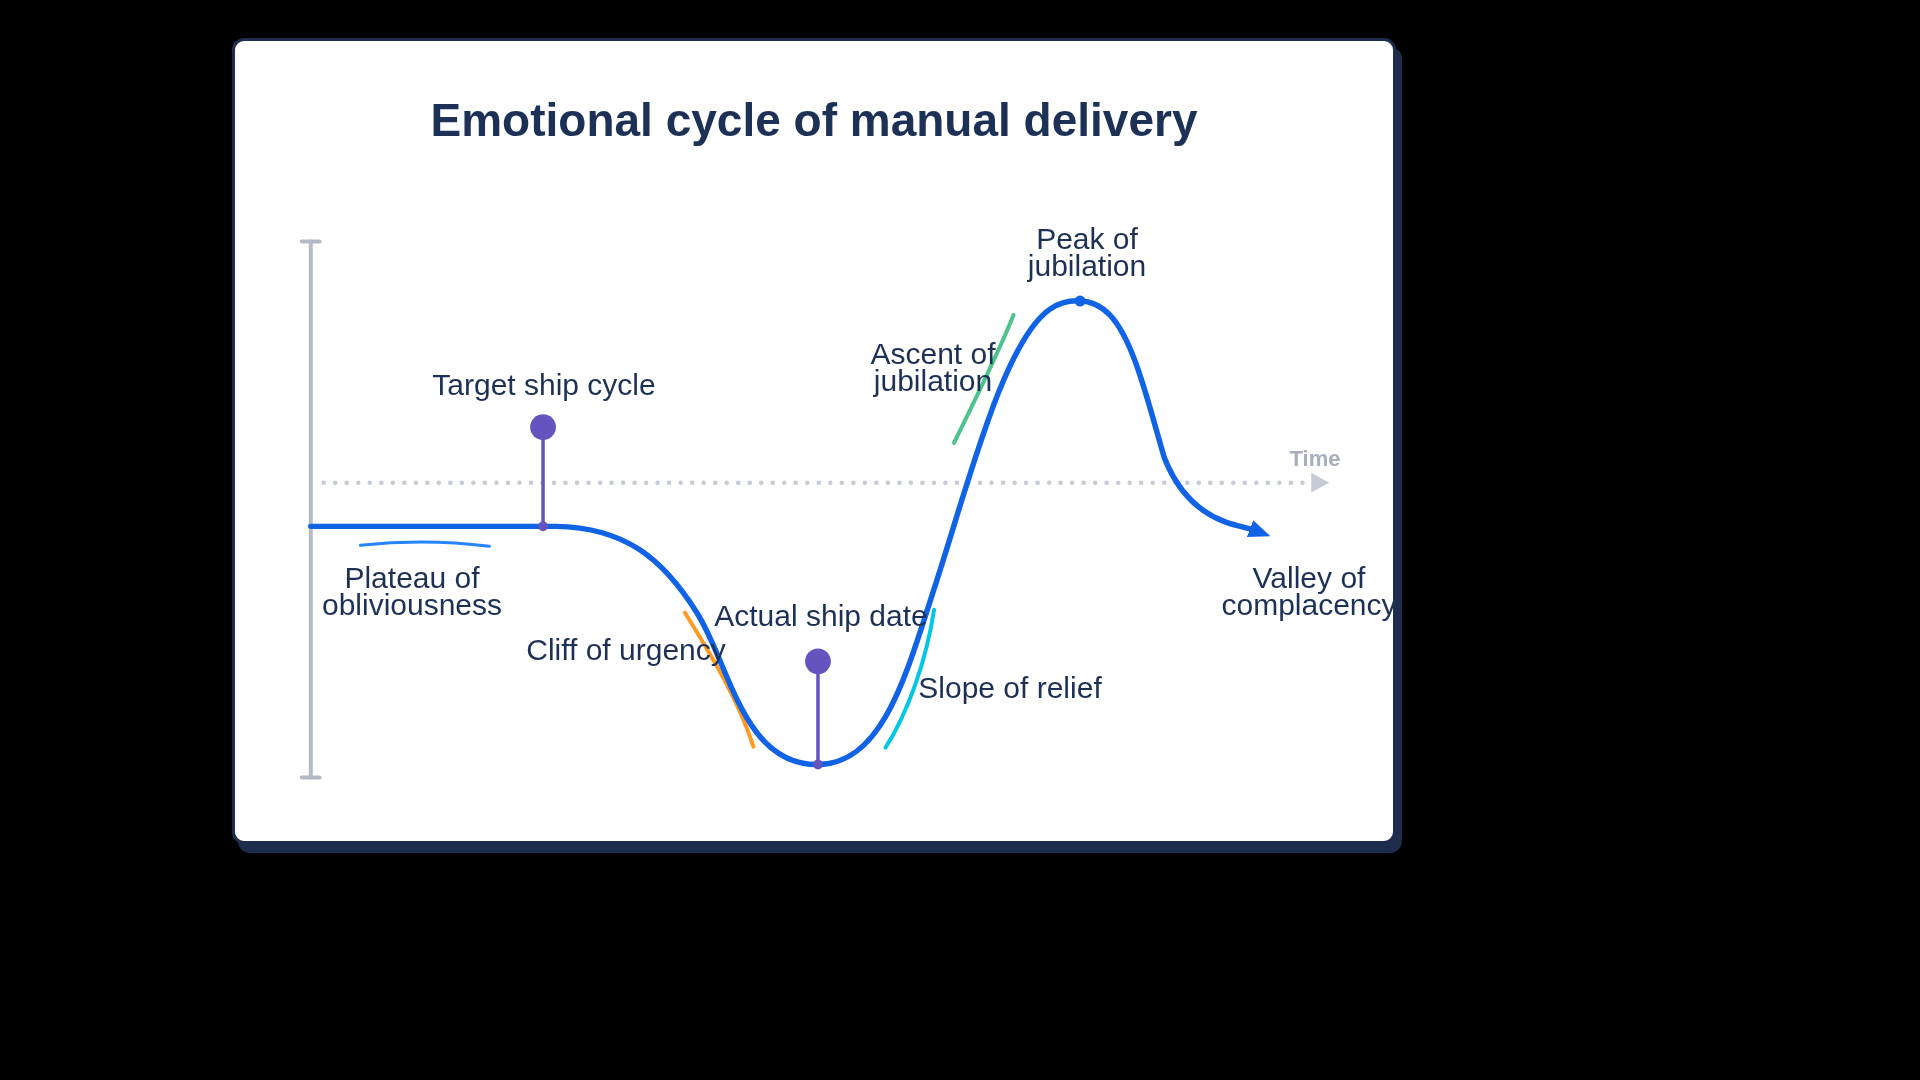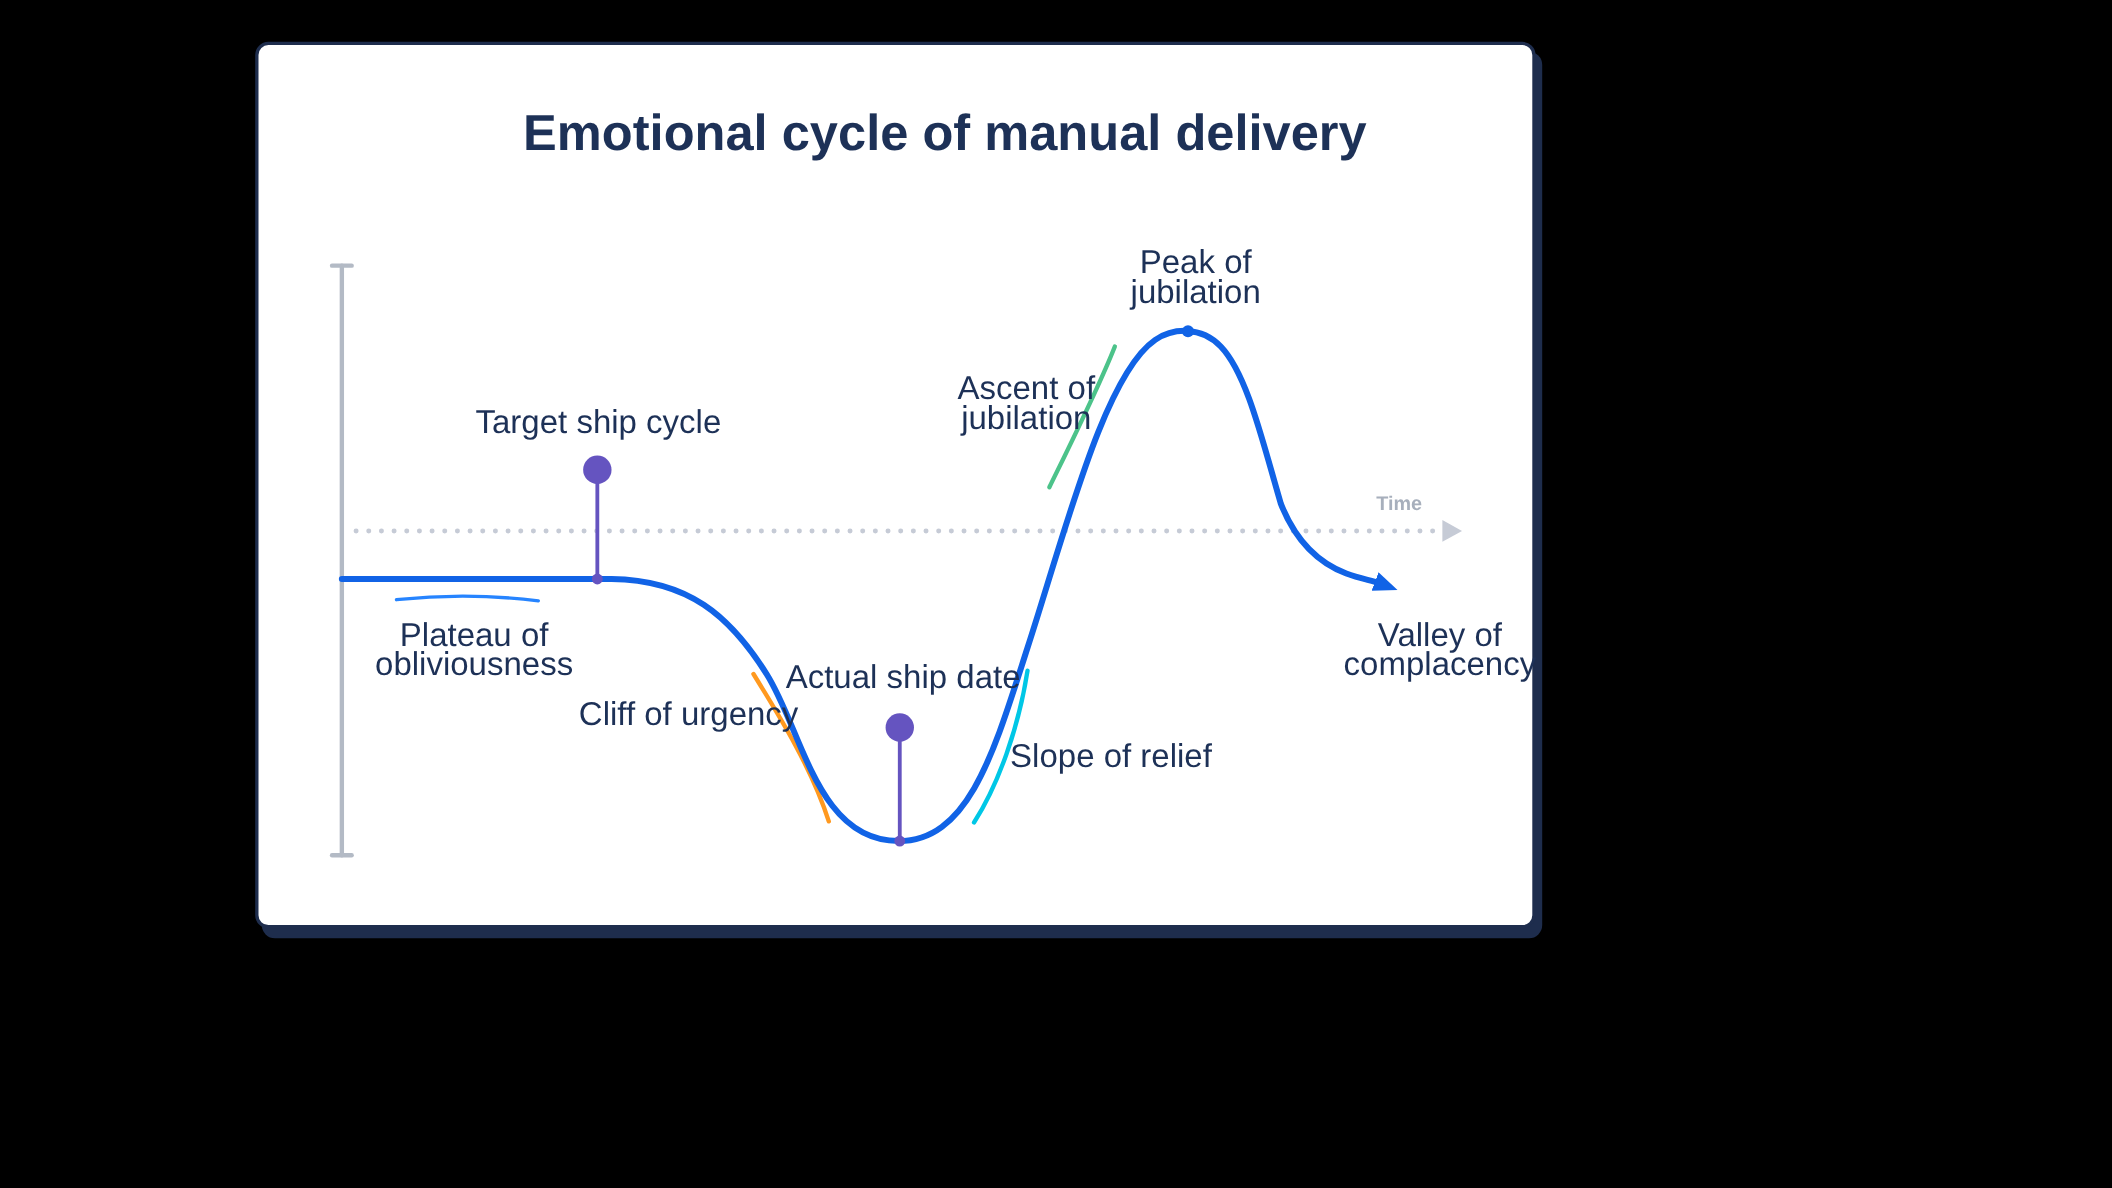"Emotional cycle of manual delivery" .title { padding-left: 45px -> none }
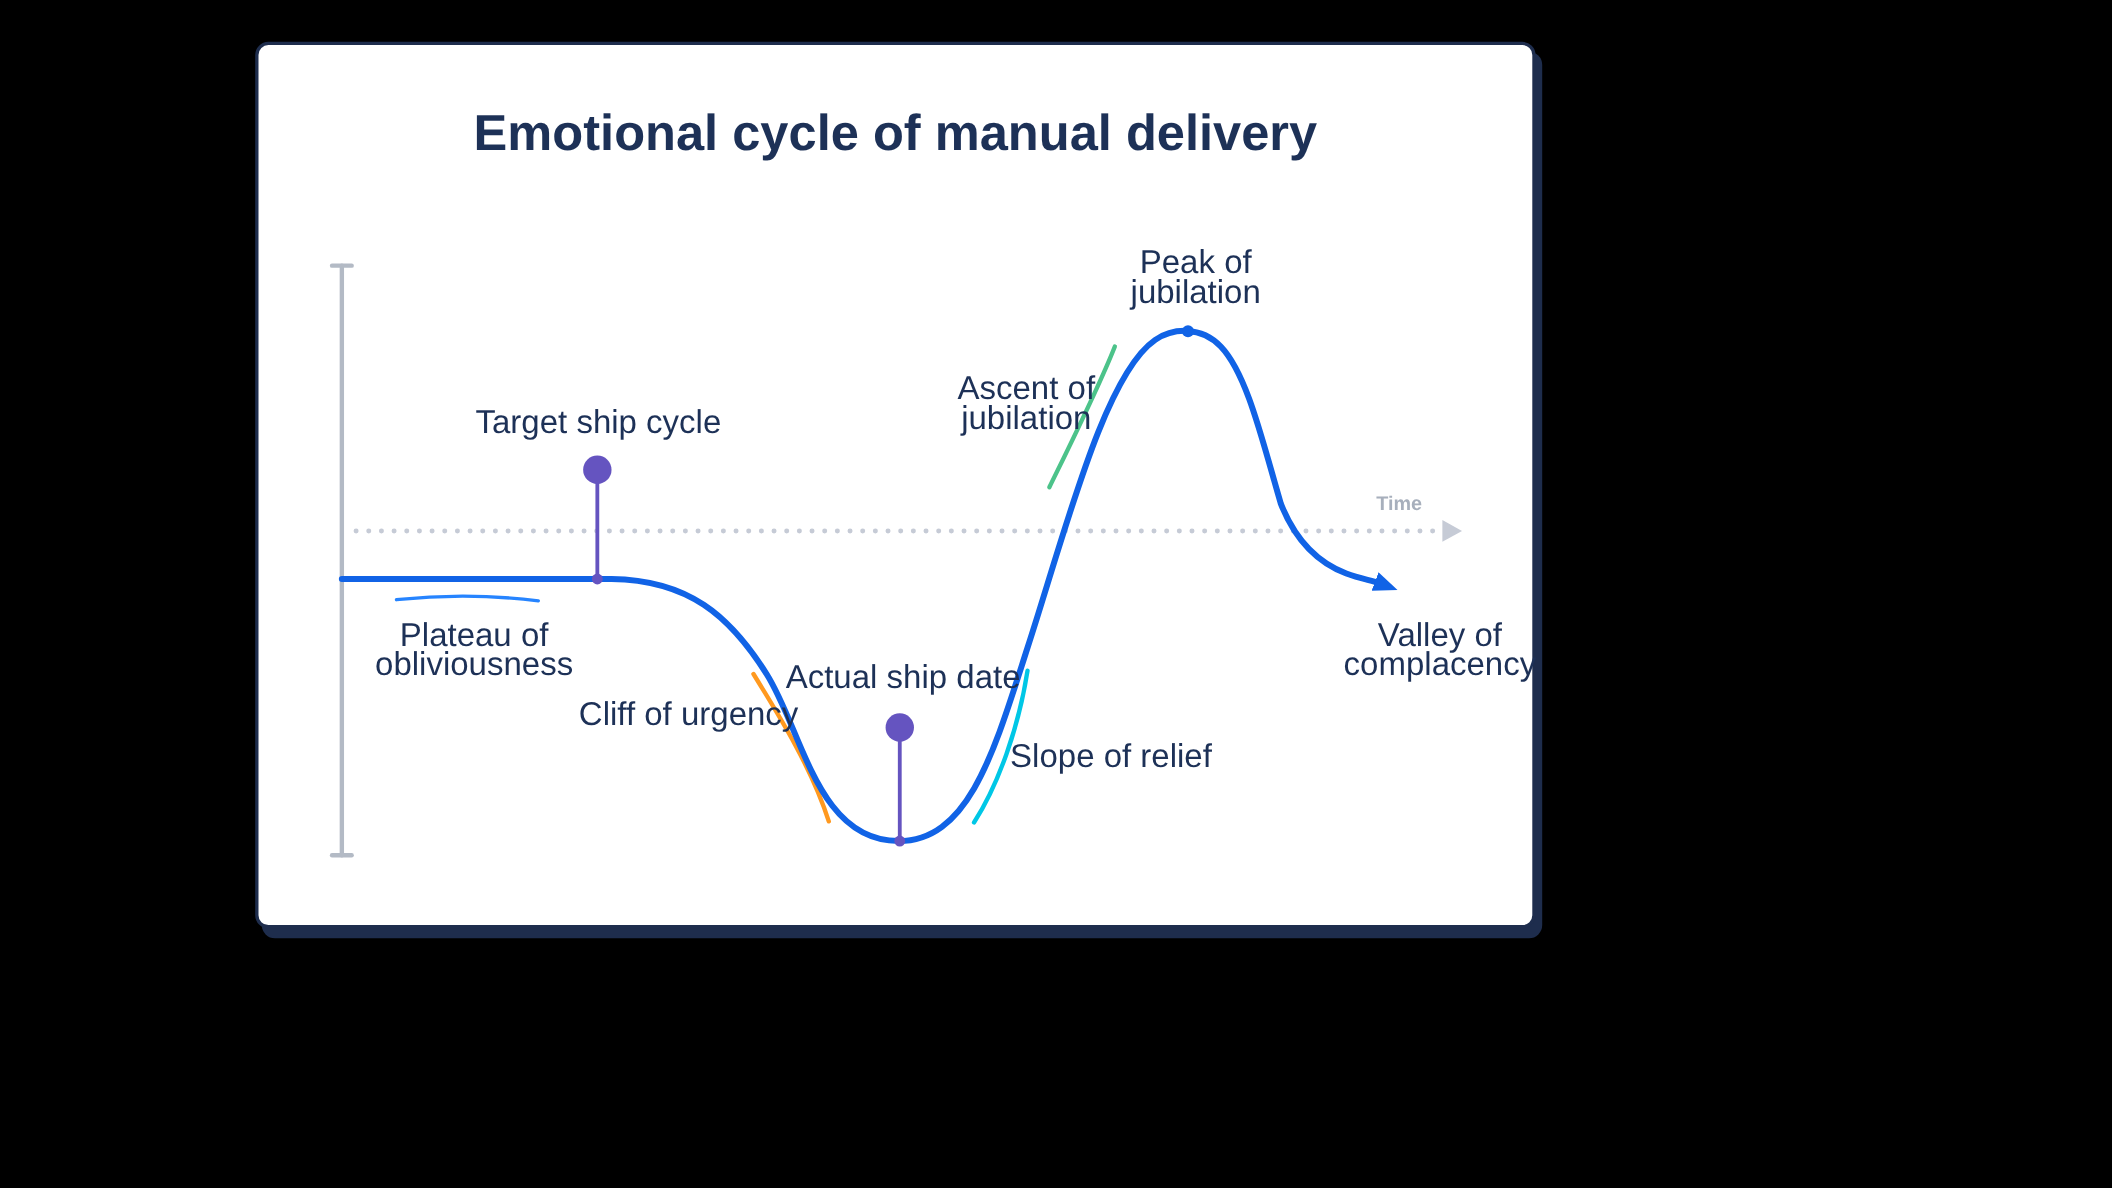"Time" .lbl-time { font-size: 18px -> 22px; margin-left: none -> 43px }
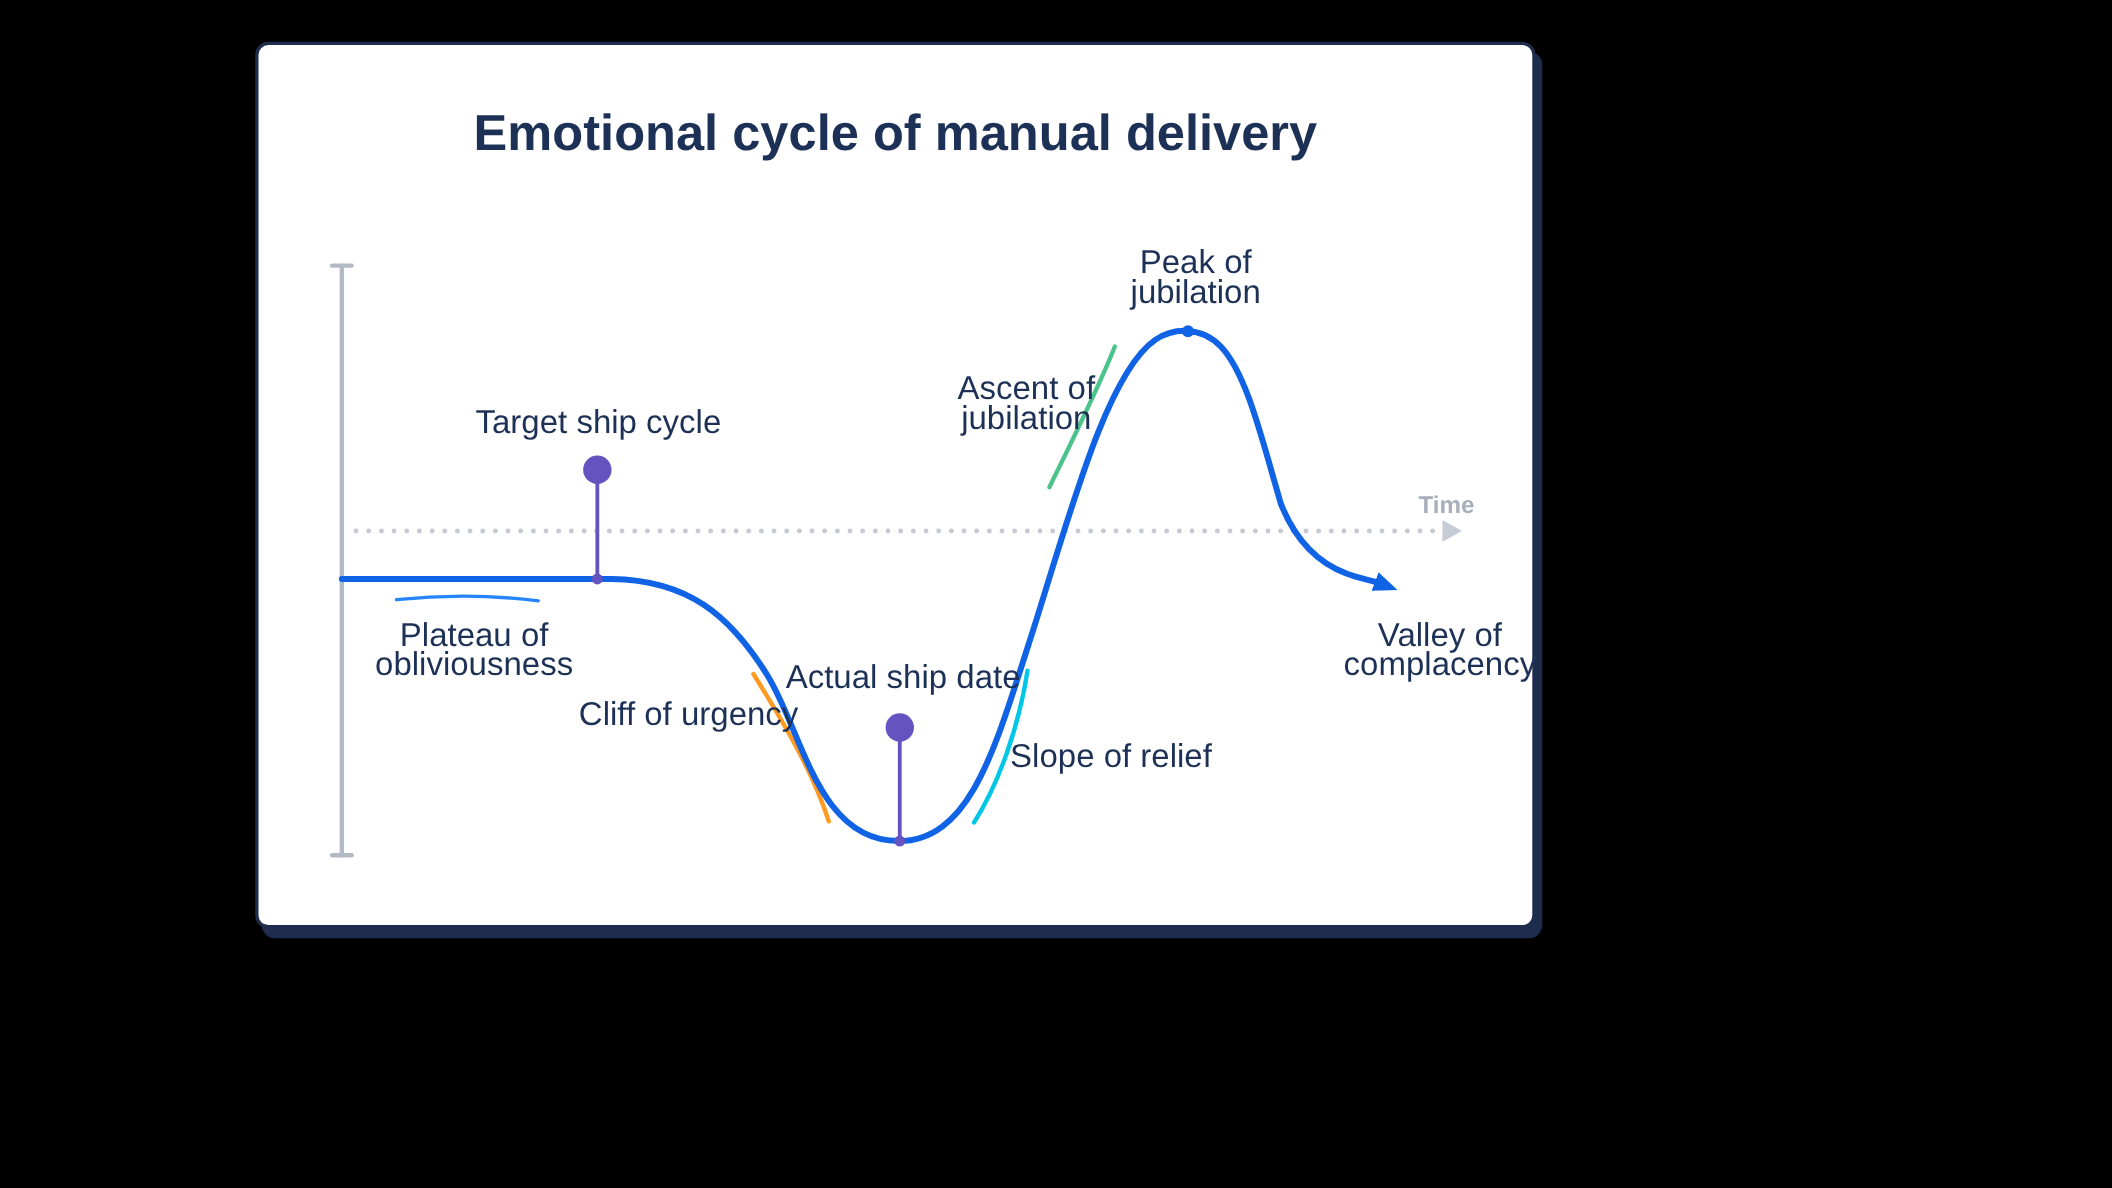"Plateau of" div.lbl { left: 196px -> 177px }
